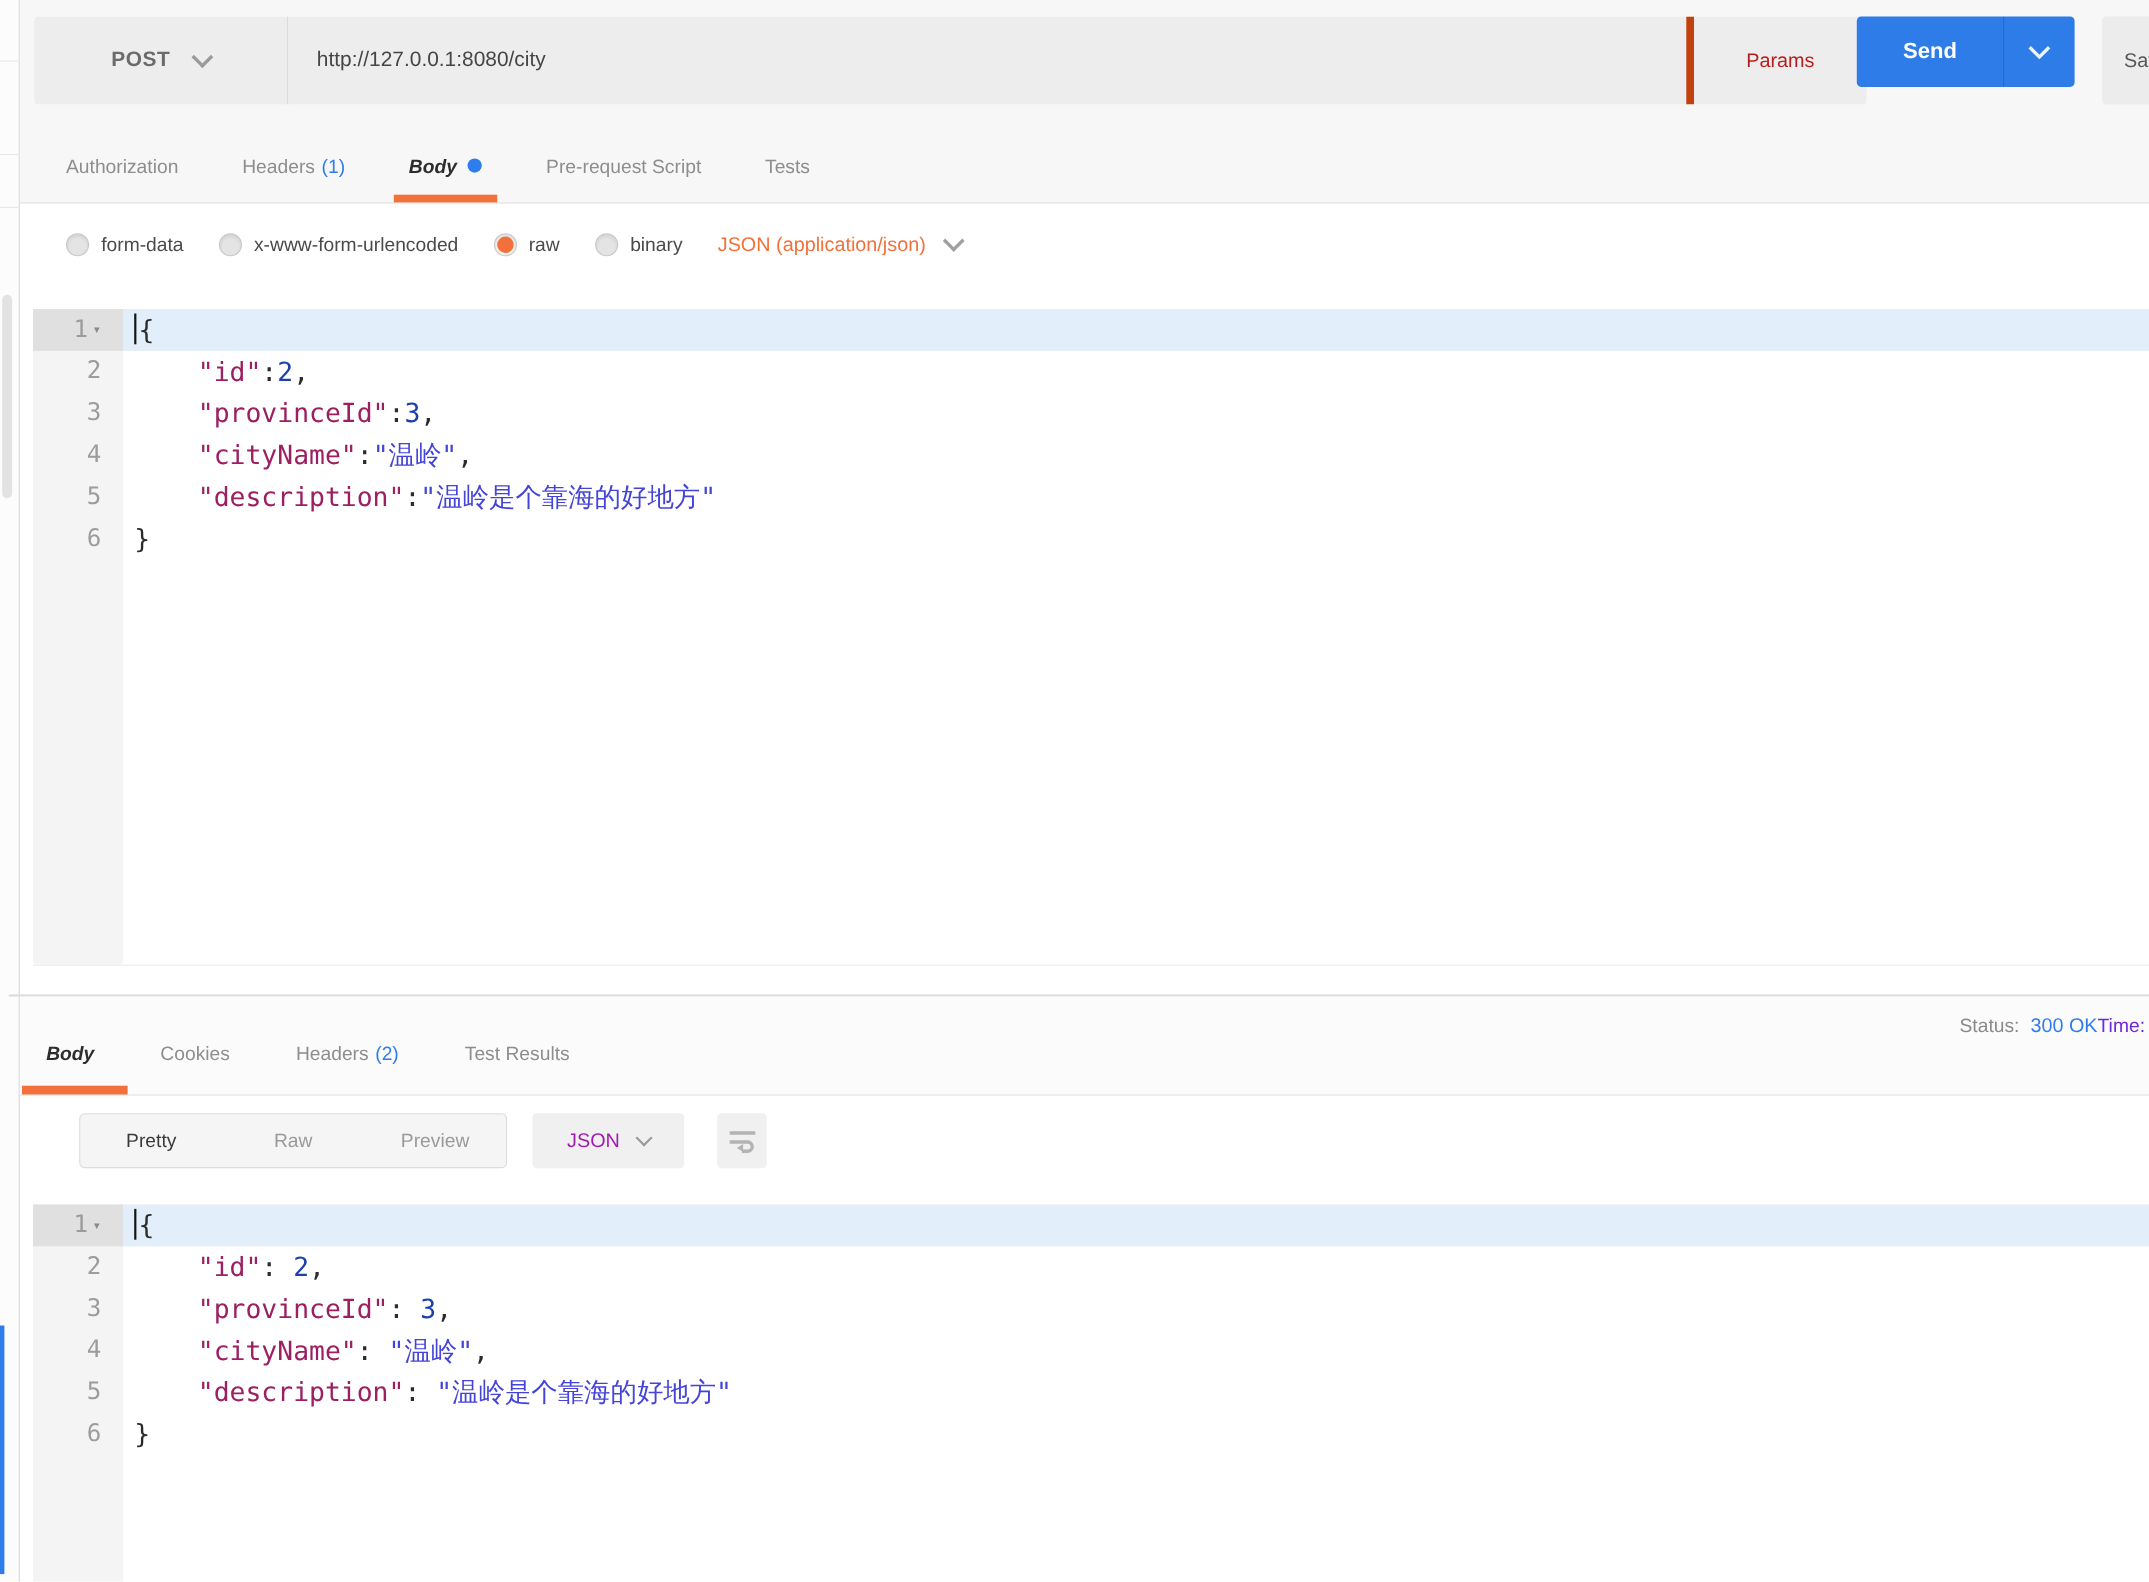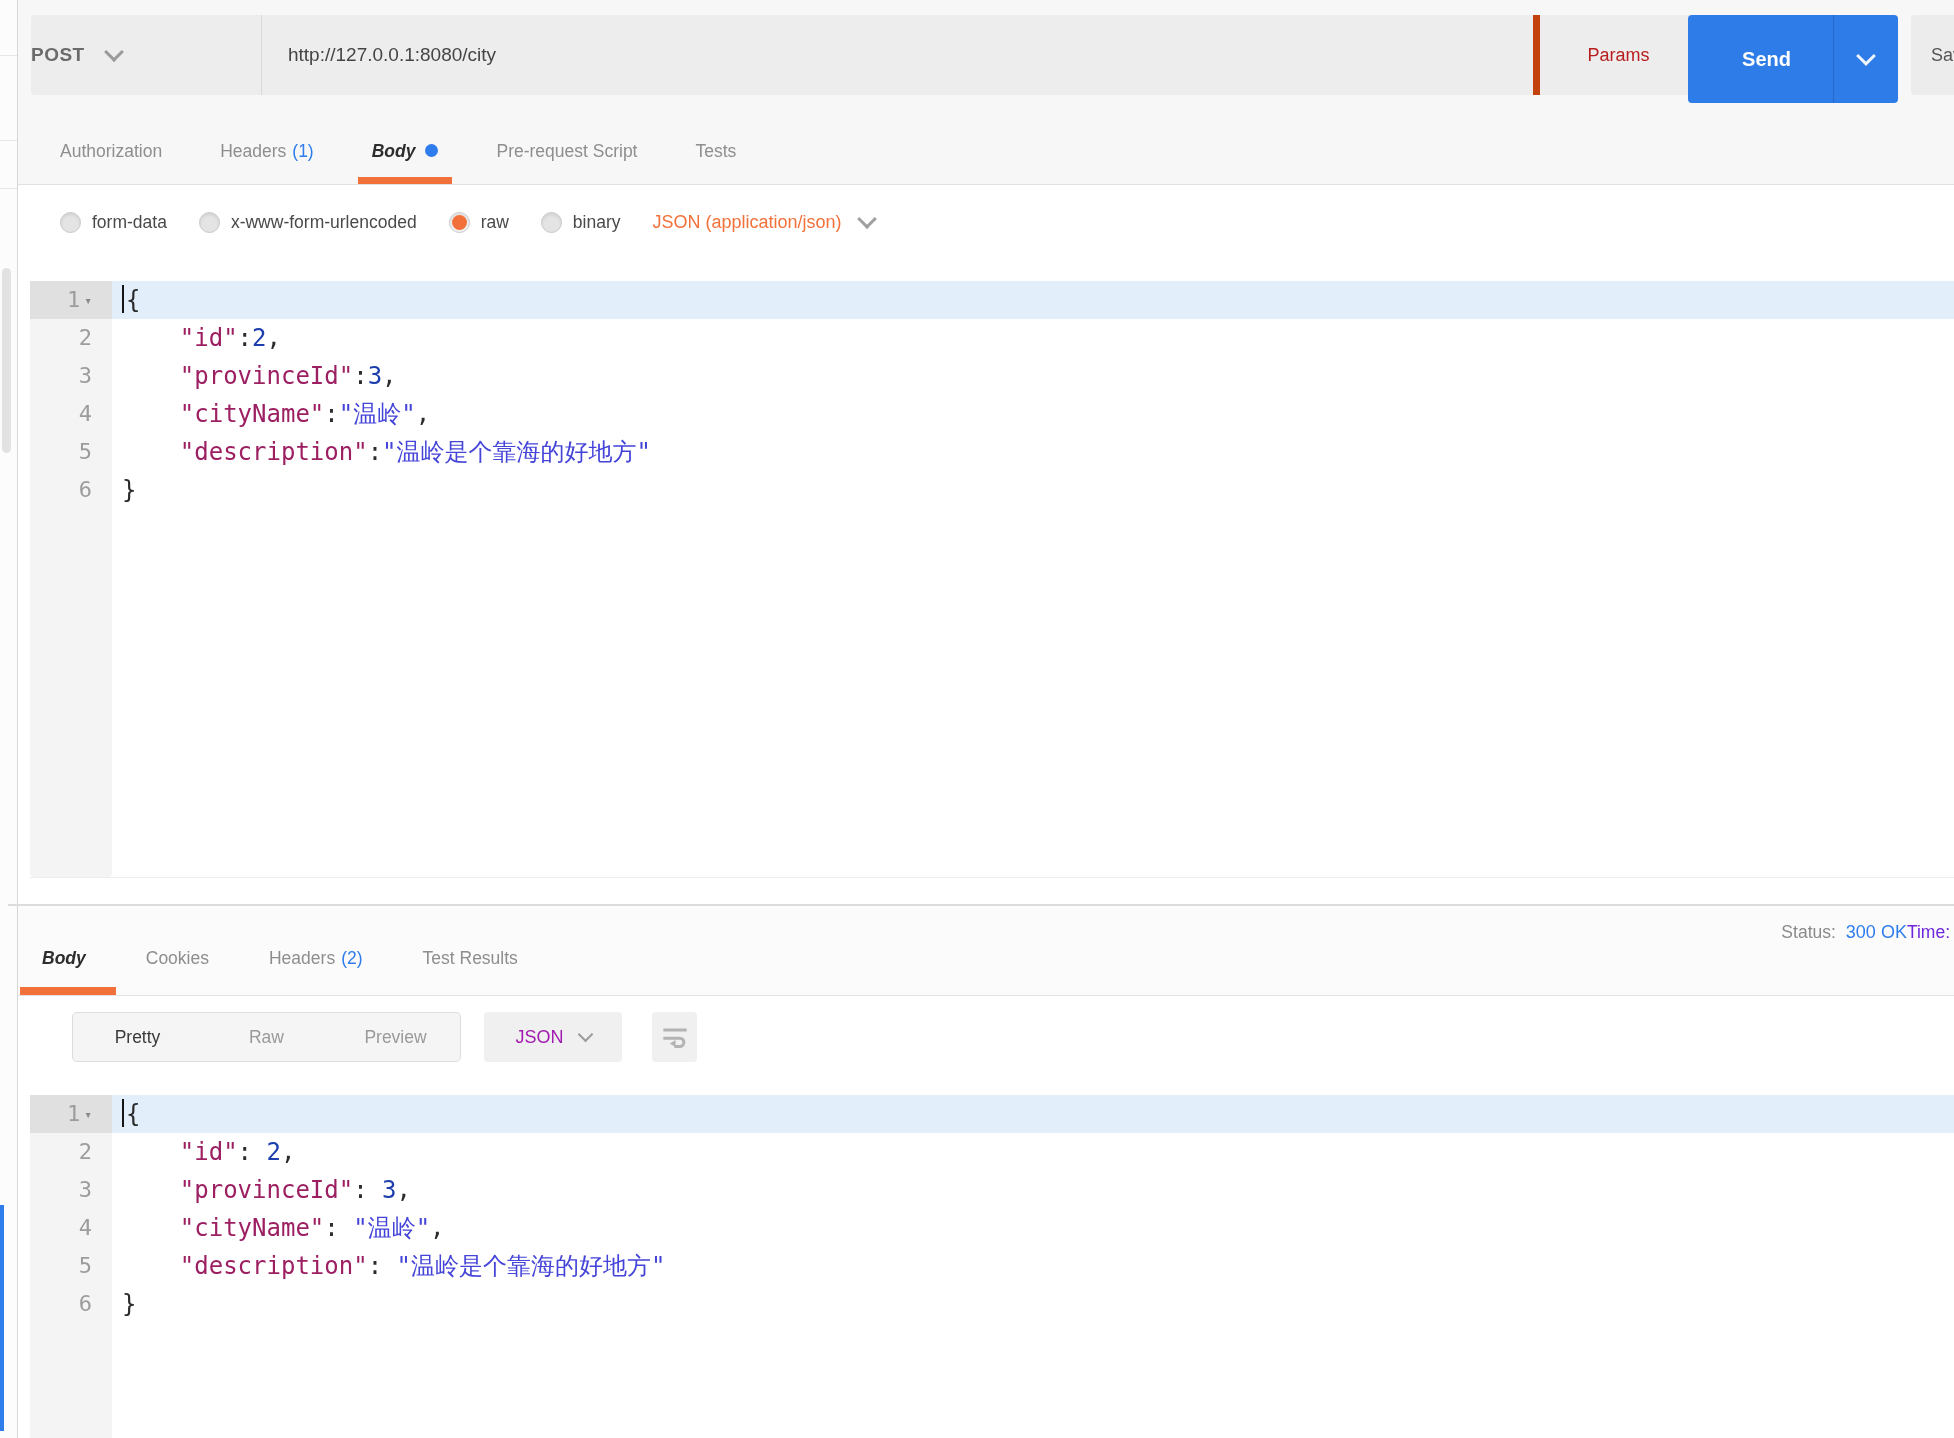"POST" .method { justify-content: flex-start -> center }
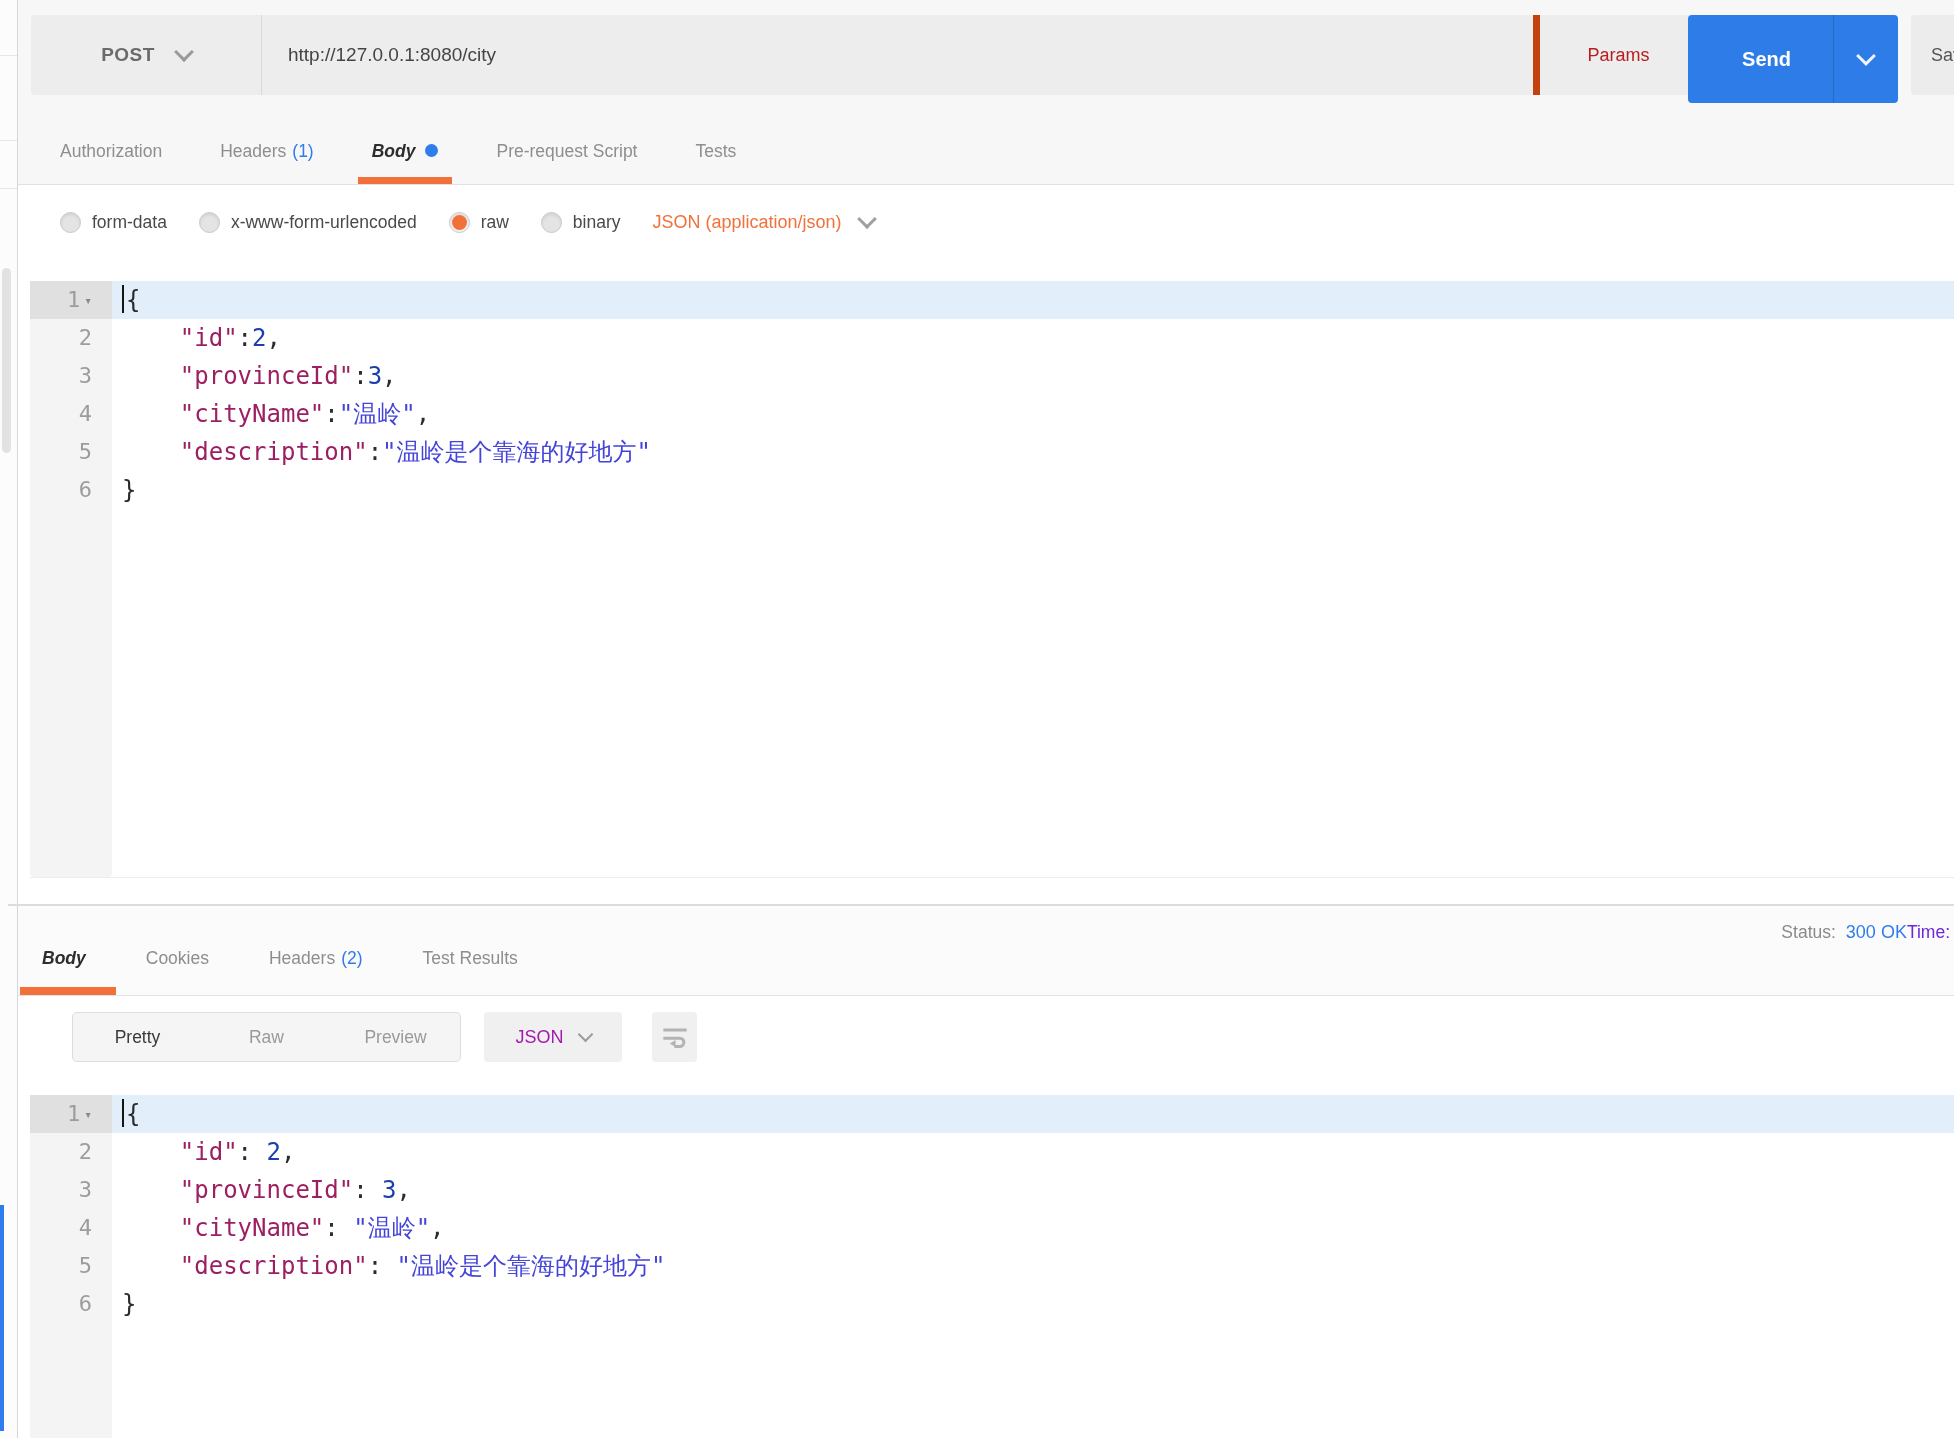"Send" .send { height: 88px -> 64px; padding-left: 12px -> none }
